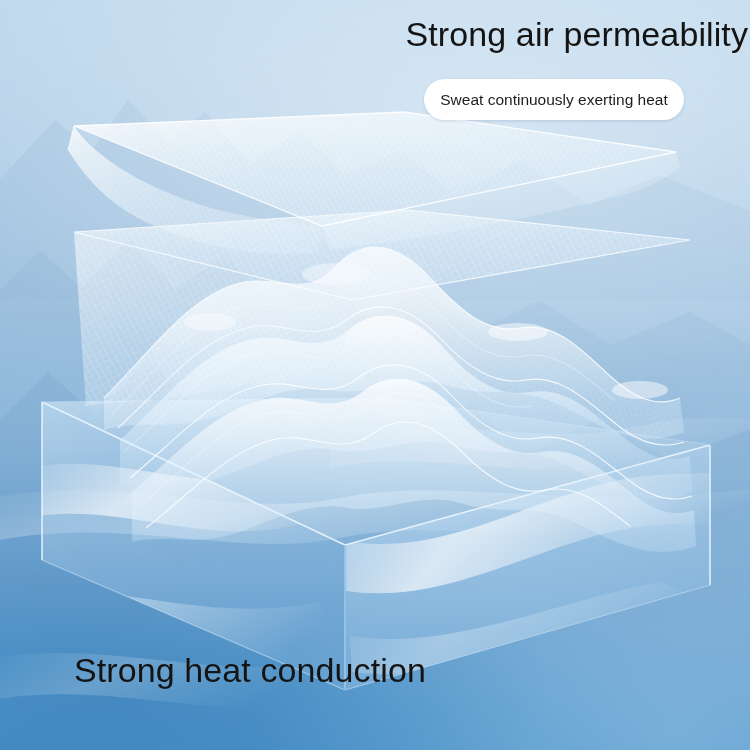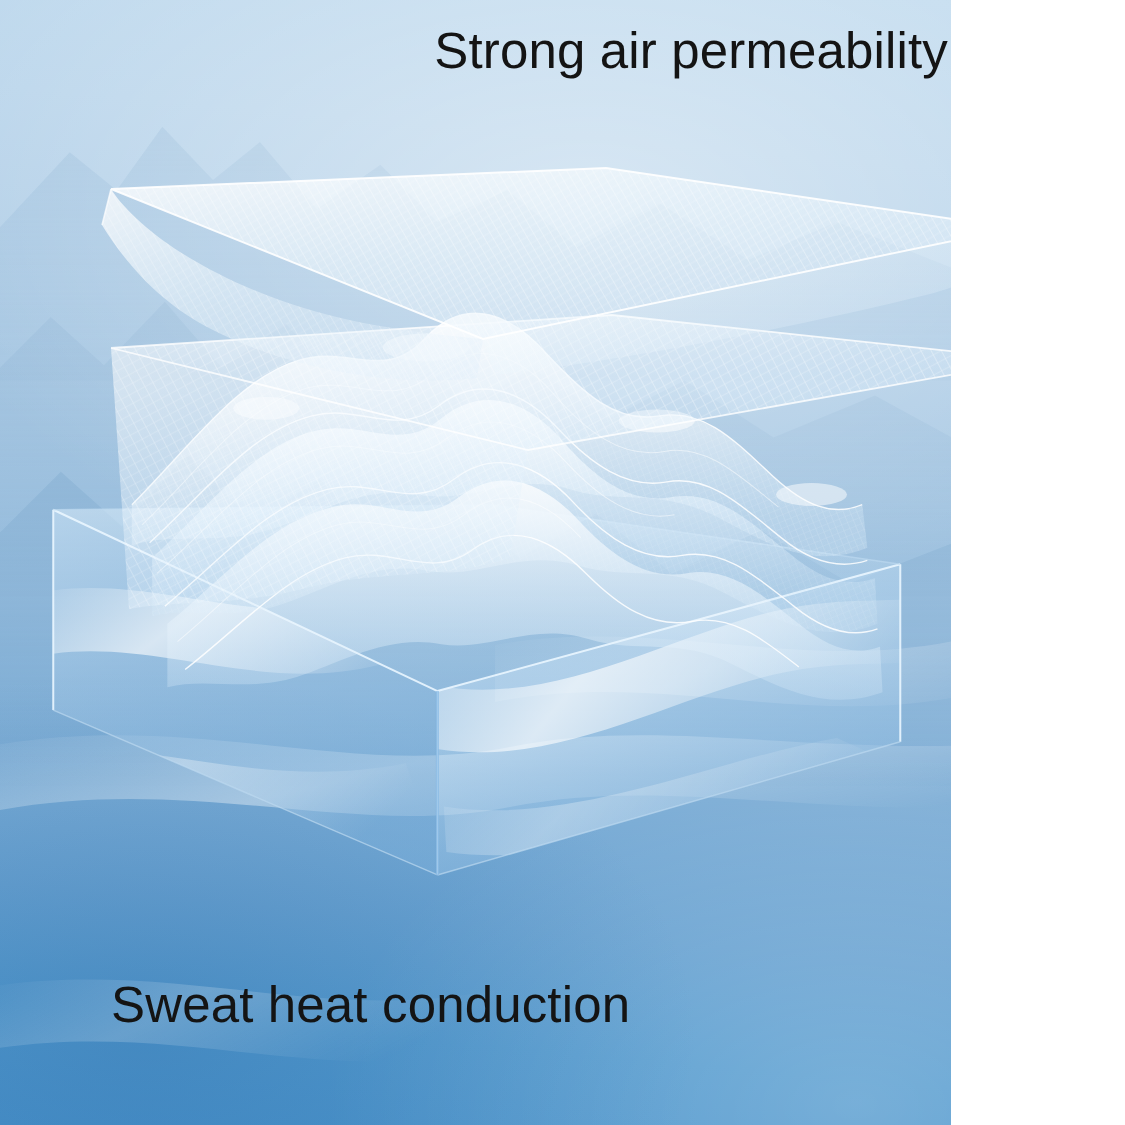"Strong air permeability" #stage { width: 634px -> 750px }
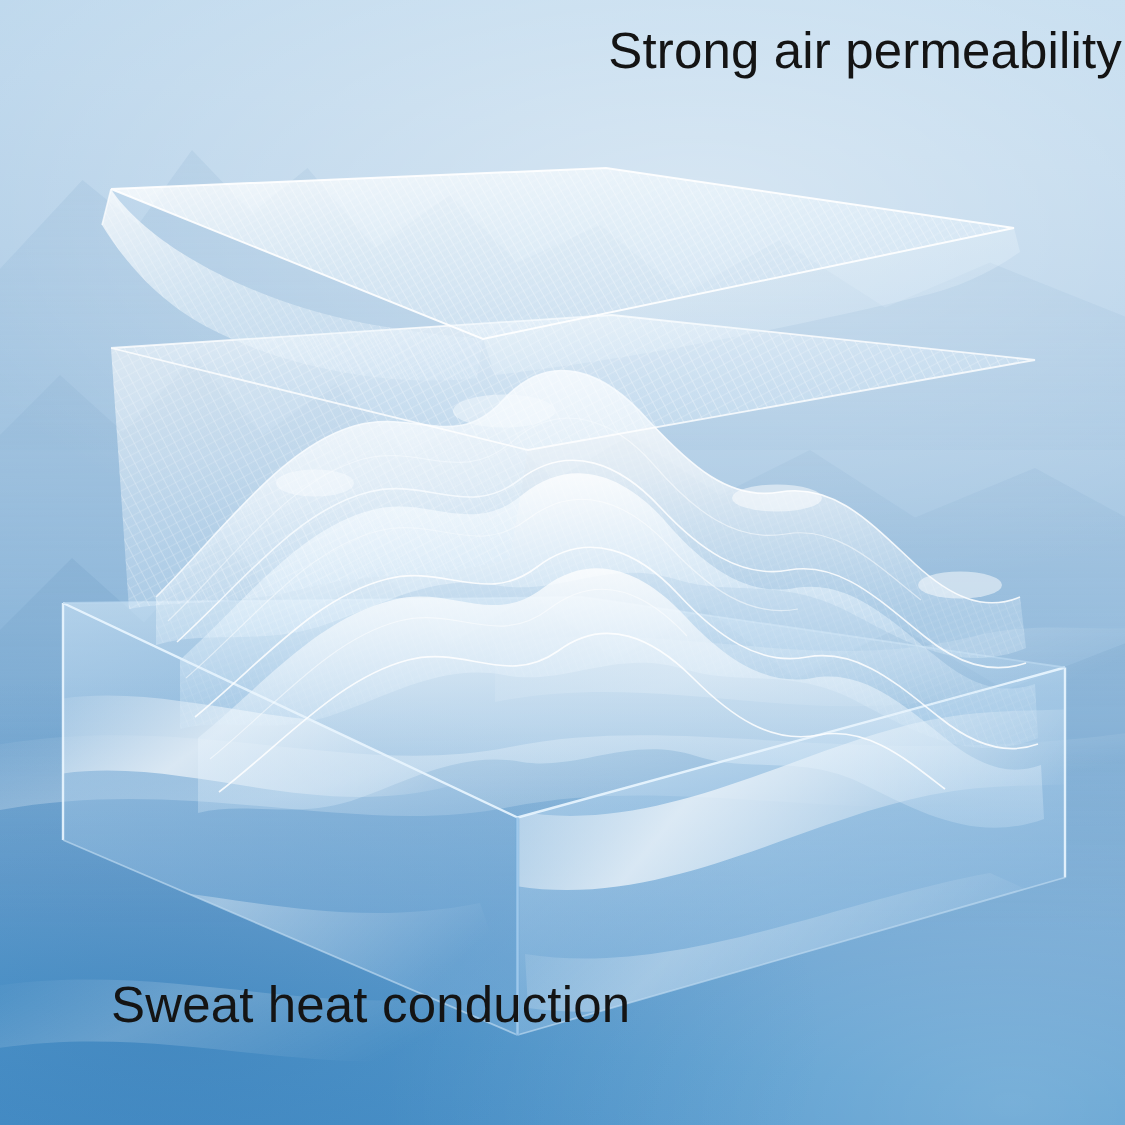"Sweat continuously exerting heat" div.pill { html: none -> <div> <span>Sweat continuously exerting heat</span> </div> }
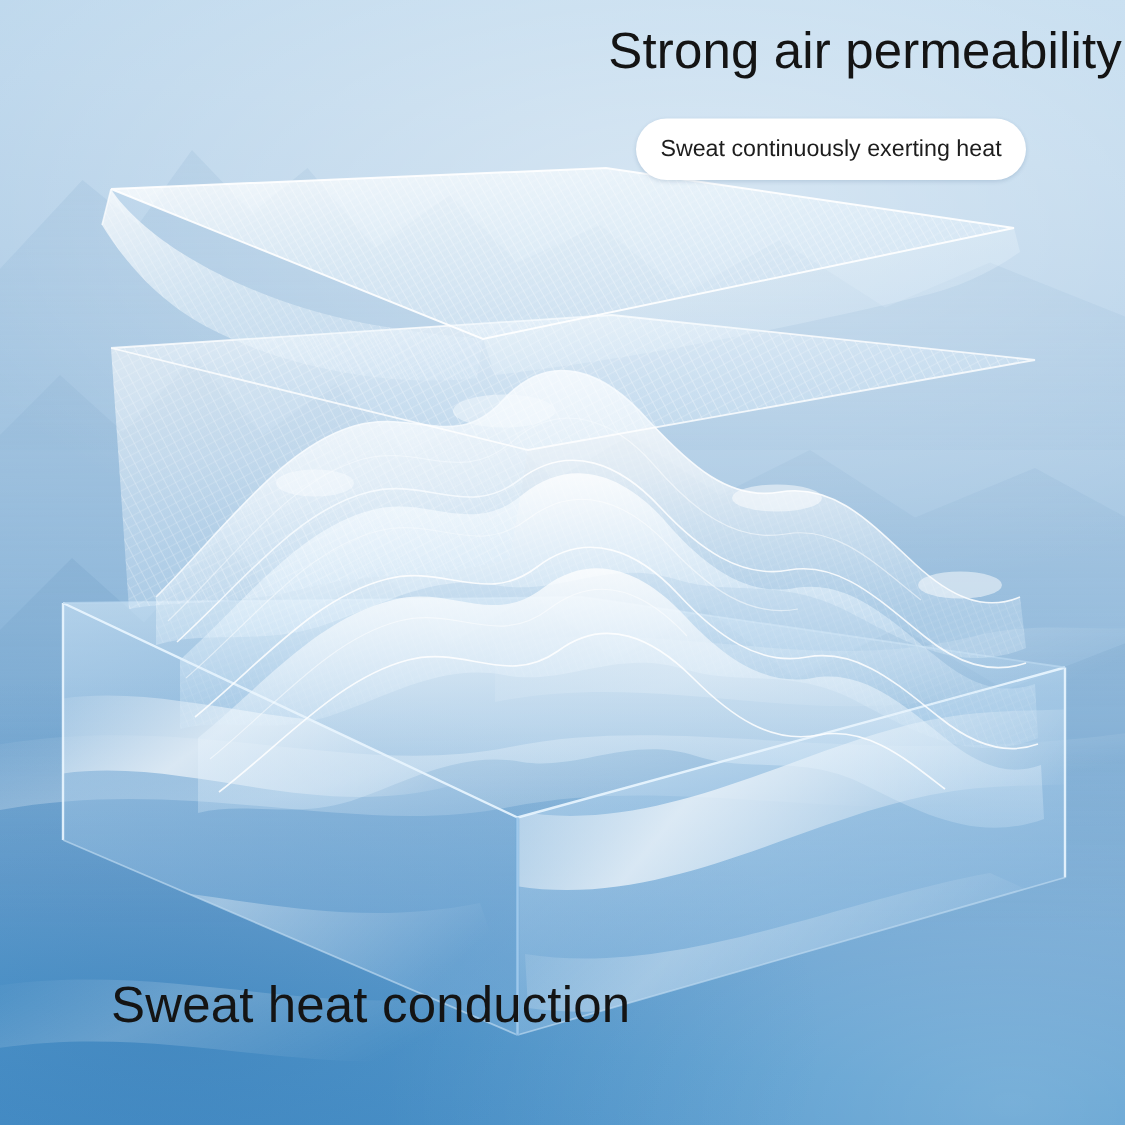"Sweat heat conduction" div.headline { text: Sweat -> Strong }
